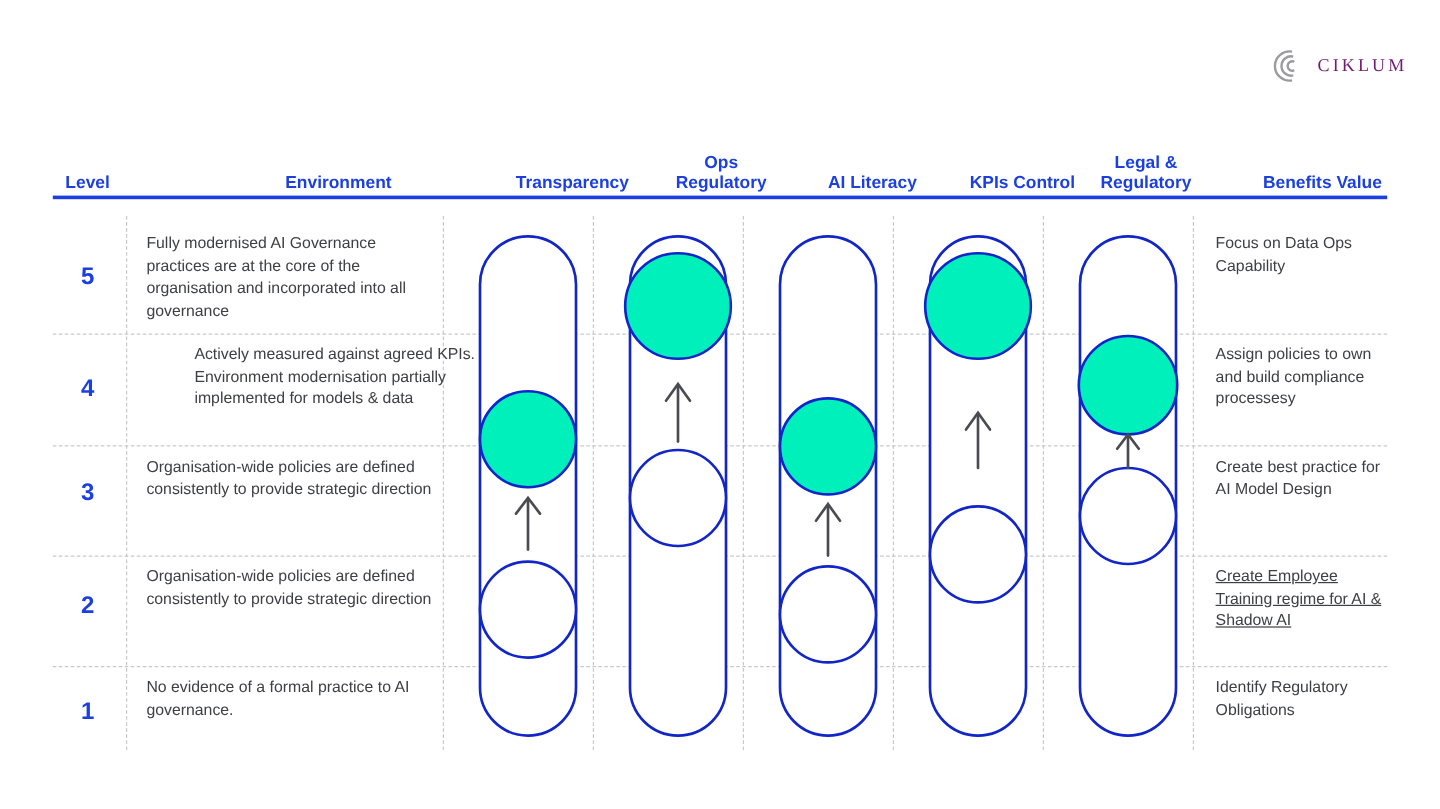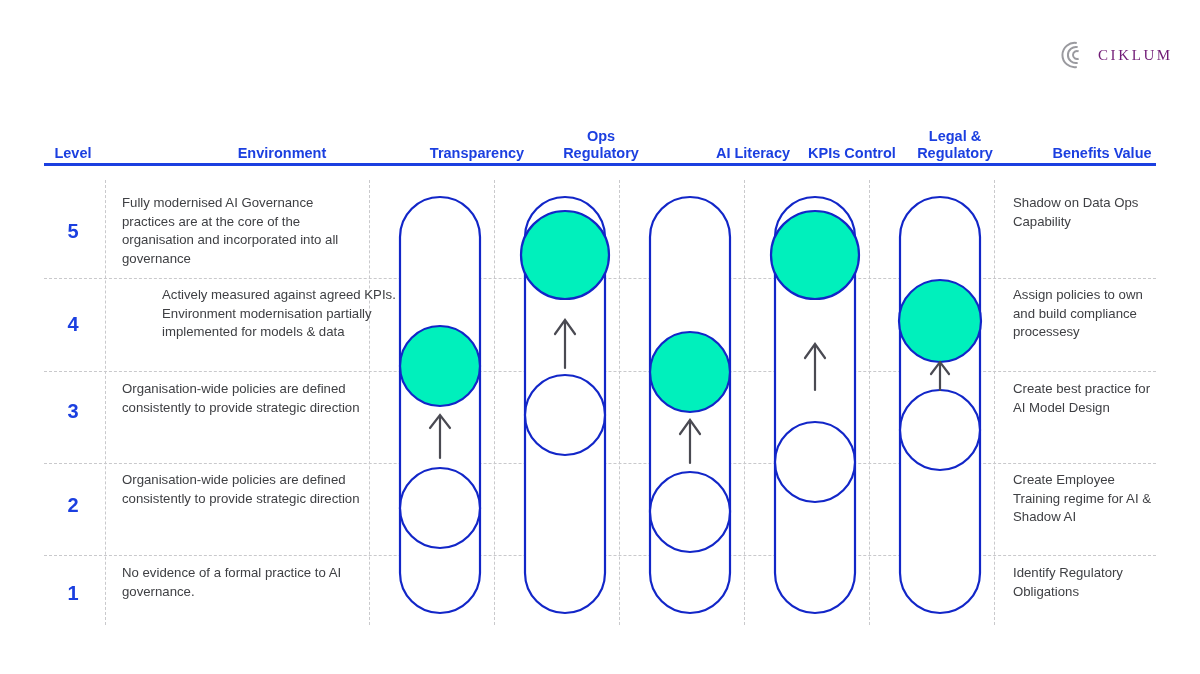"AI Literacy" div.col-head { left: 604px -> 578px }
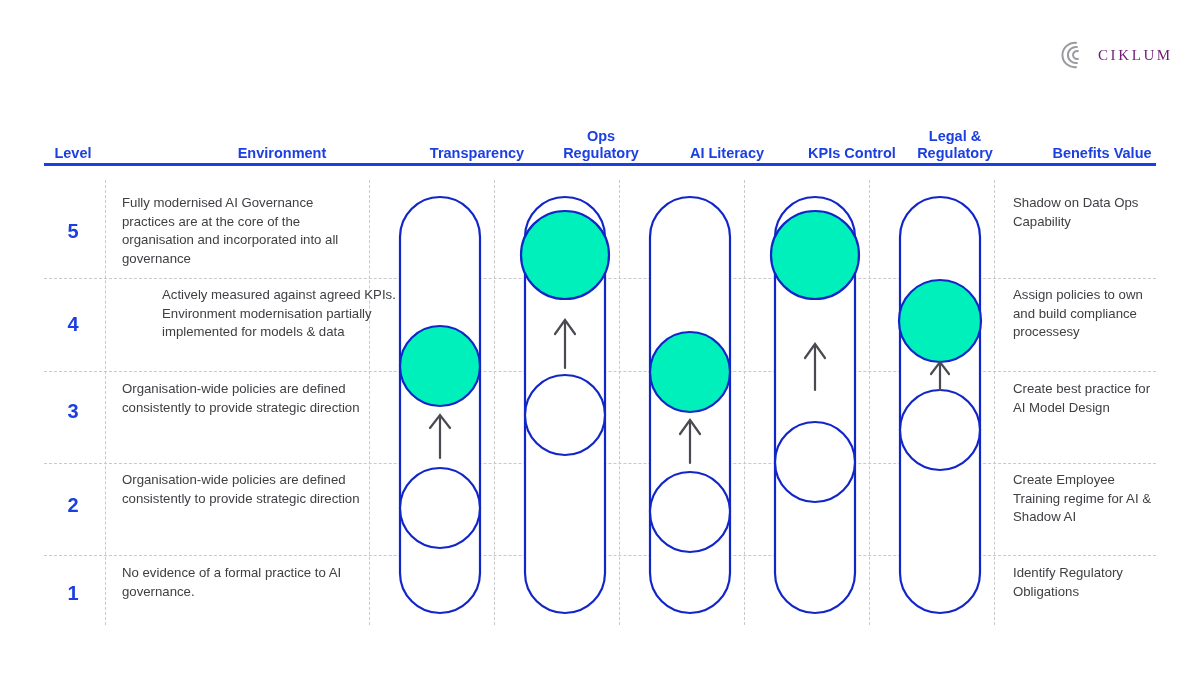"Shadow on Data Ops Capability" div.benefit-cell { text: Shadow -> Focus }
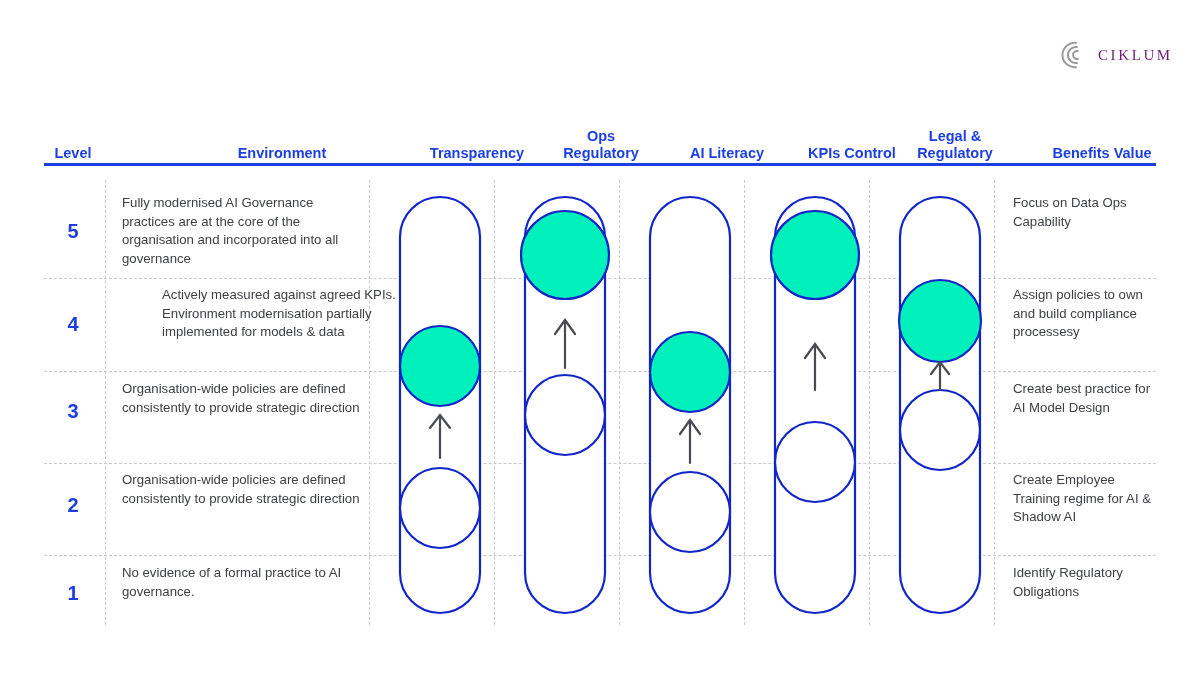"Create Employee Training regime for" div.benefit-cell { text-decoration: none -> underline }
